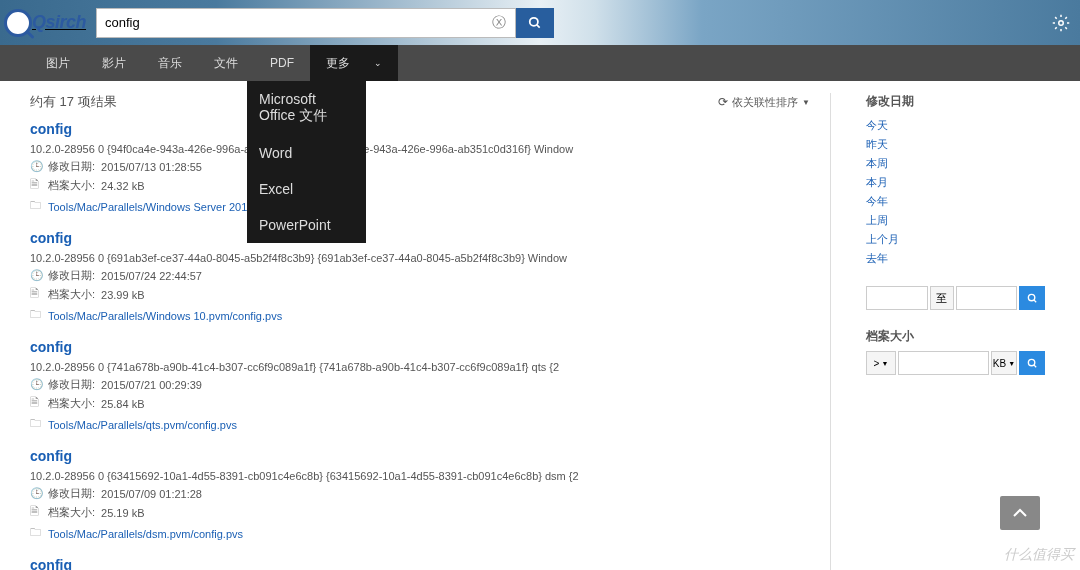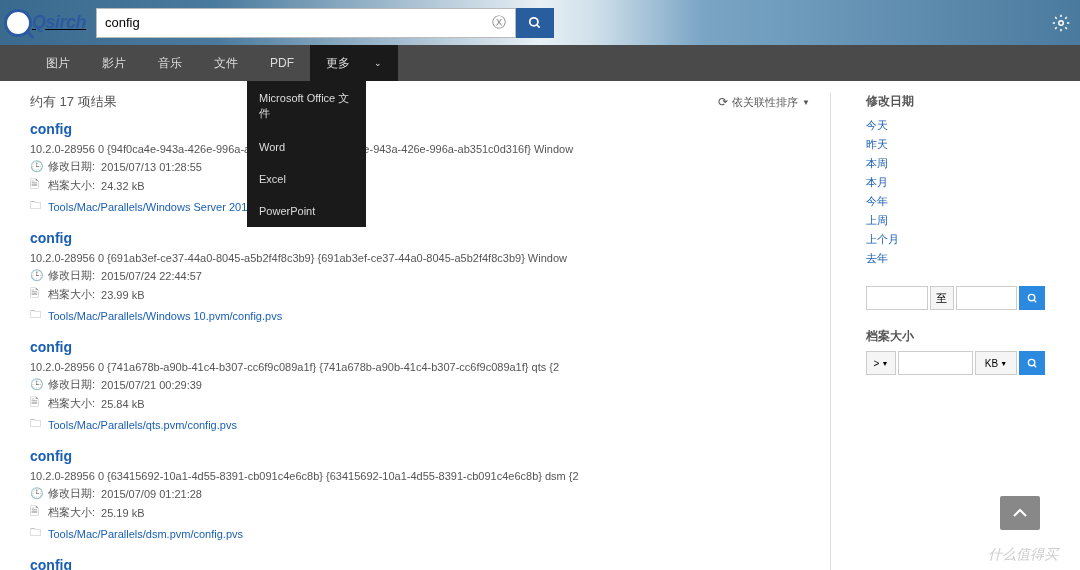"Microsoft Office 文件" .dd-item { font-size: 11px -> 14px }
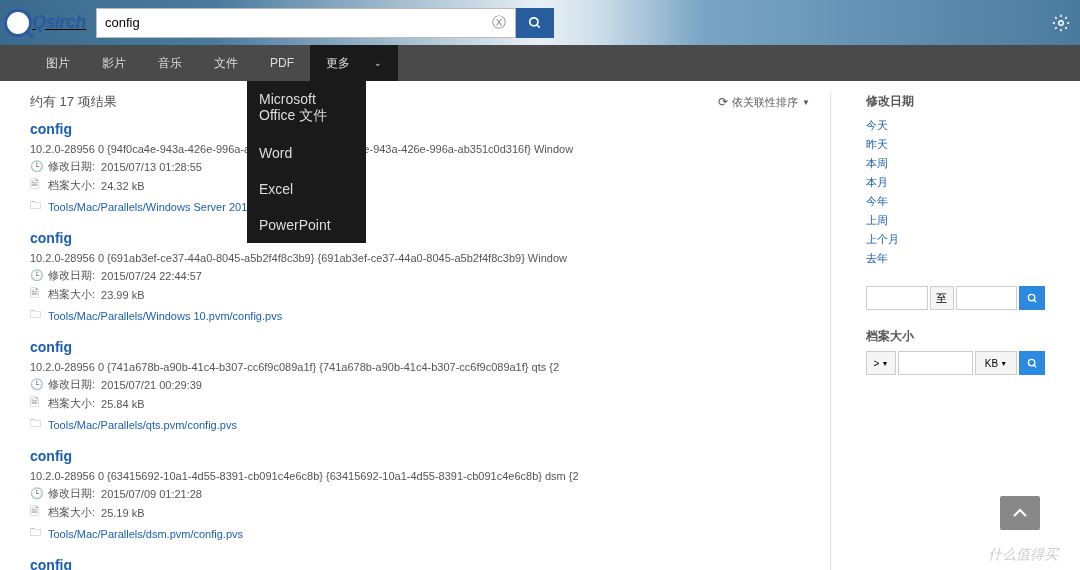"KB" .unit { width: 42px -> 26px }
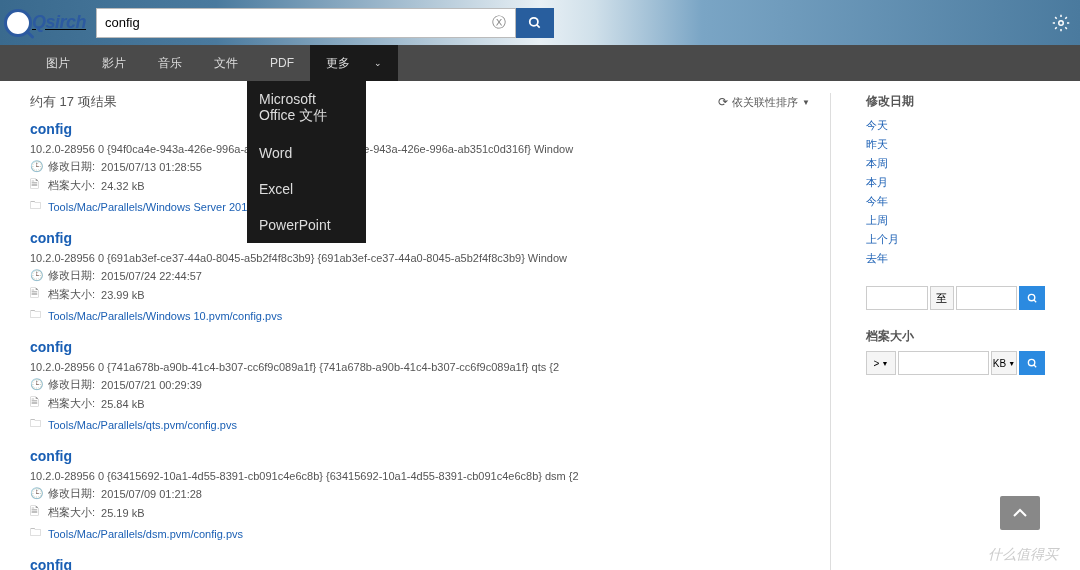"什么值得买" .watermark { right: 22px -> 6px }
